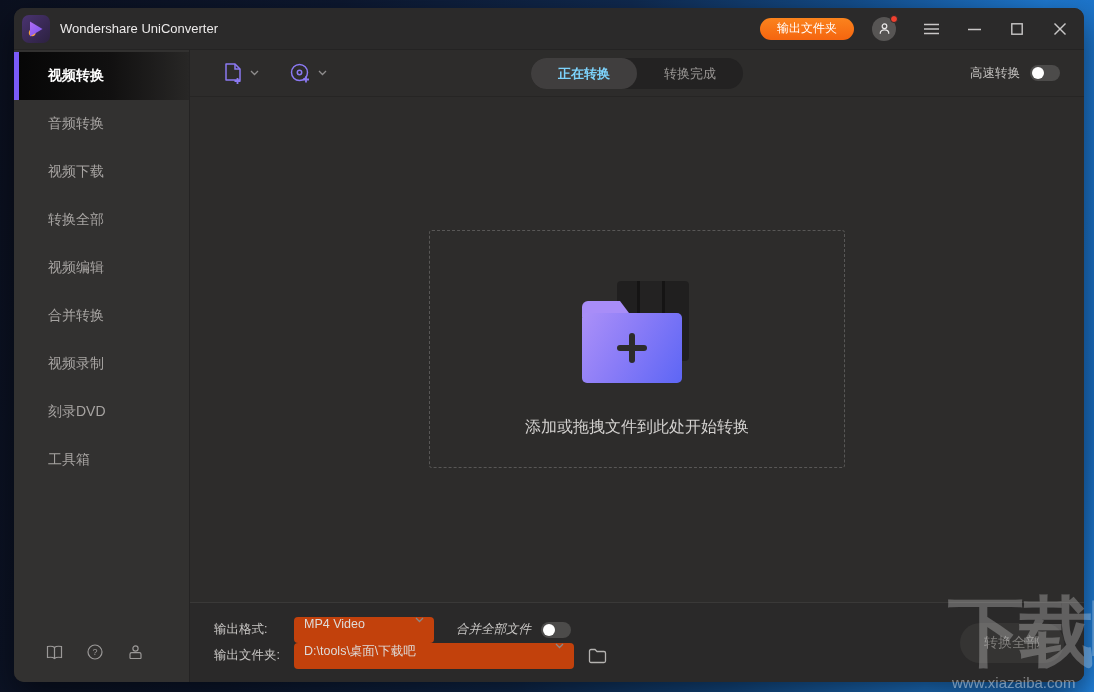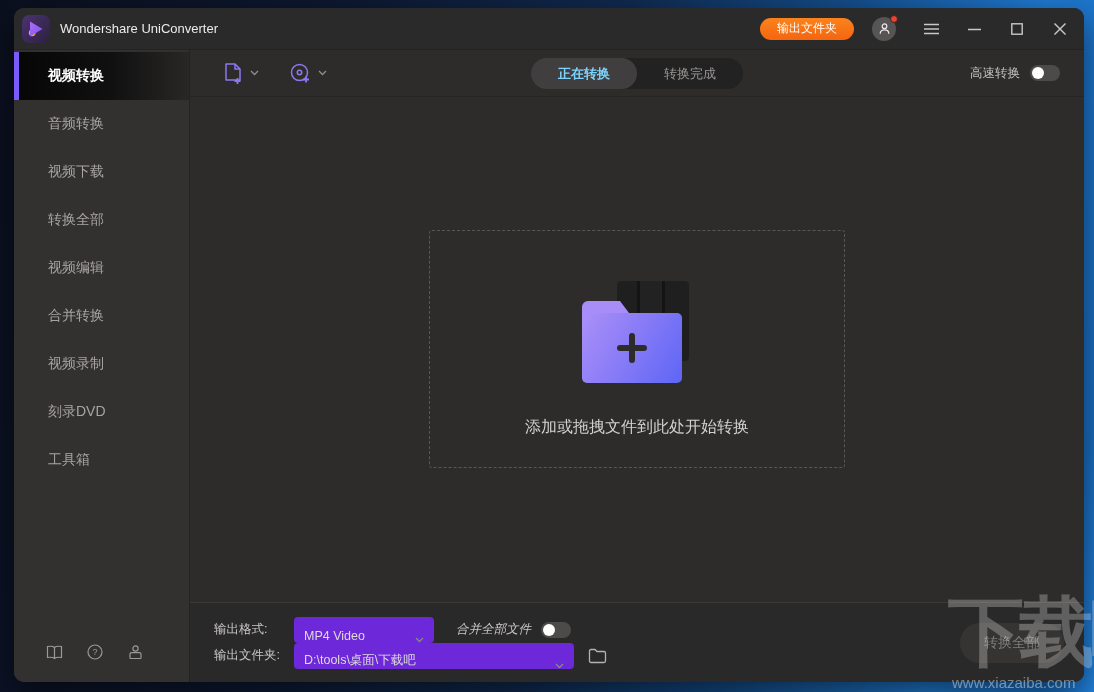"MP4 Video" .field { align-items: flex-end -> flex-start; background: #6d28d9 -> #c2410c }
